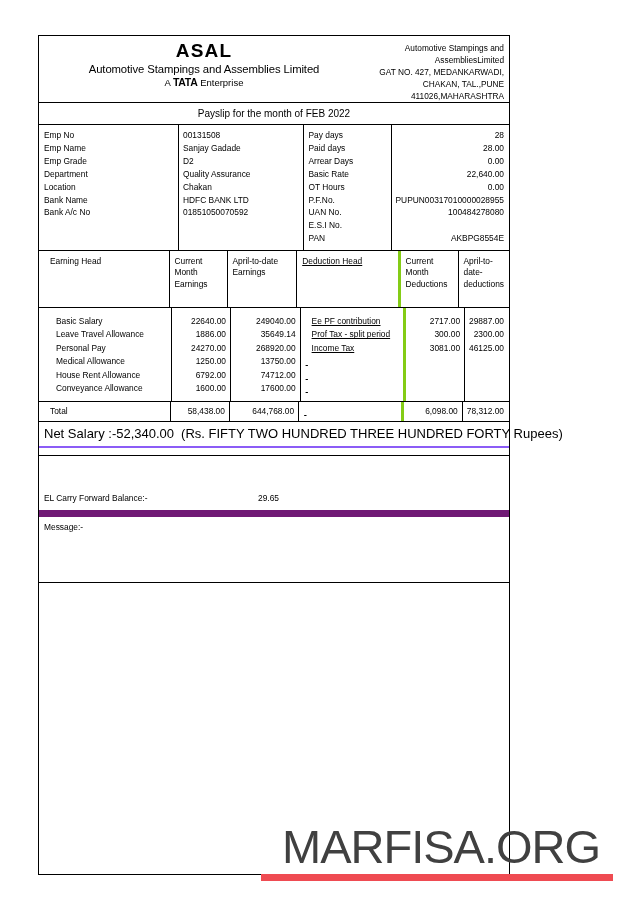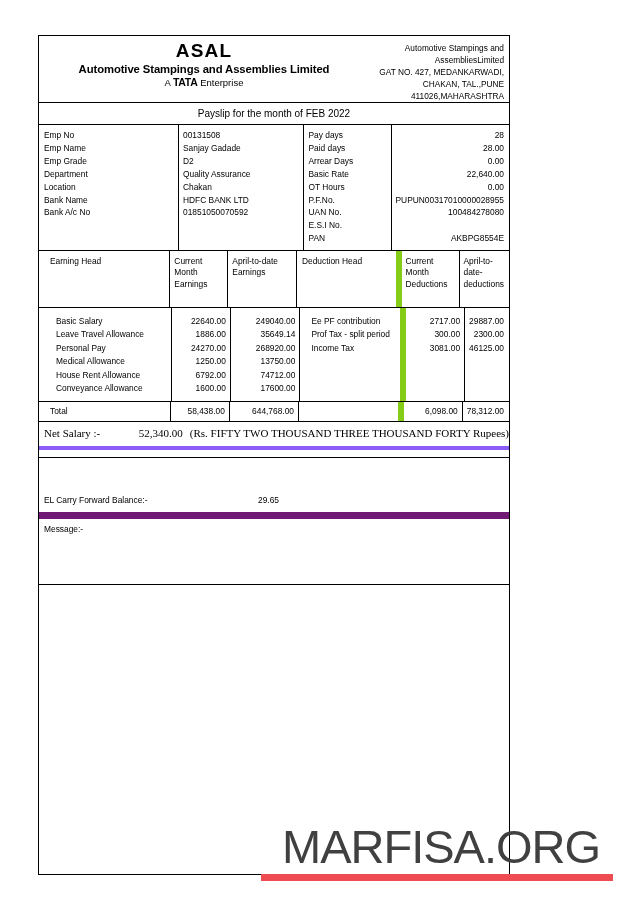"Automotive Stampings and Assemblies" .brand-full { font-weight: bold -> normal }
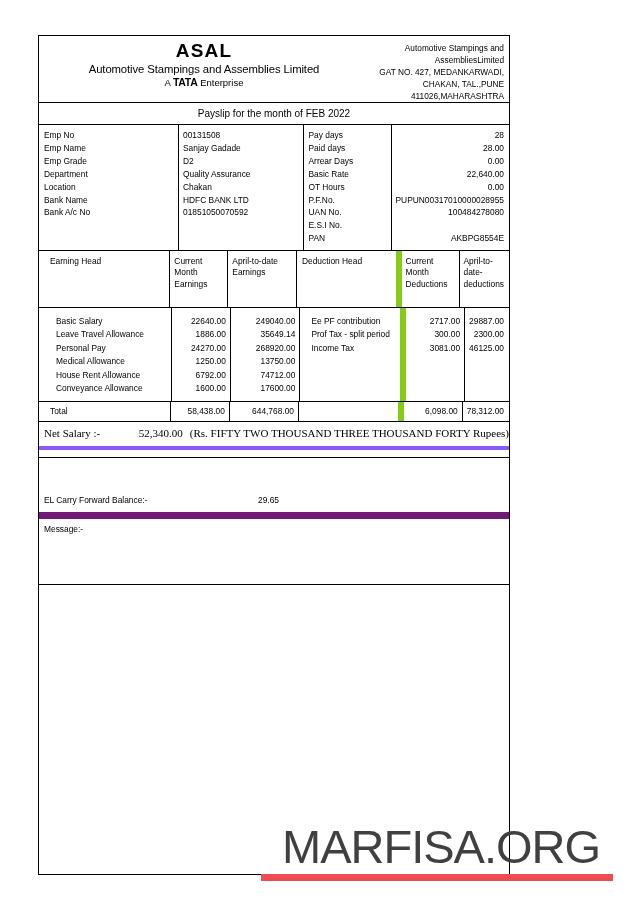"Deduction Head" .c4 { border-right: 6px solid #84cc16 -> 3px solid #84cc16; text-decoration: none -> underline }
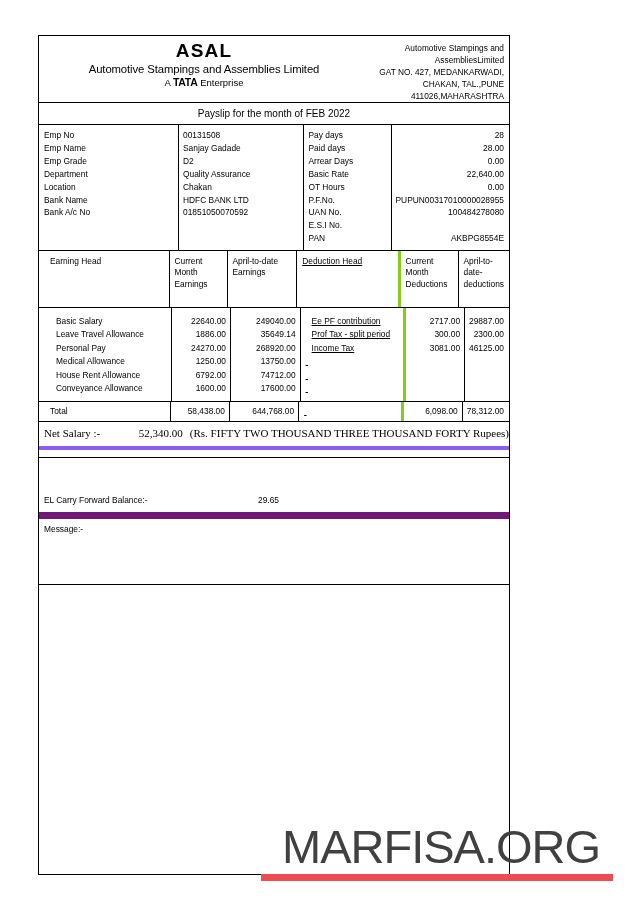"Net Salary :-" .netsalary { border-bottom: 4px solid #8b5cf6 -> 2px solid #8b5cf6; font-family: Liberation Serif, serif -> none; font-size: 11px -> 13px }
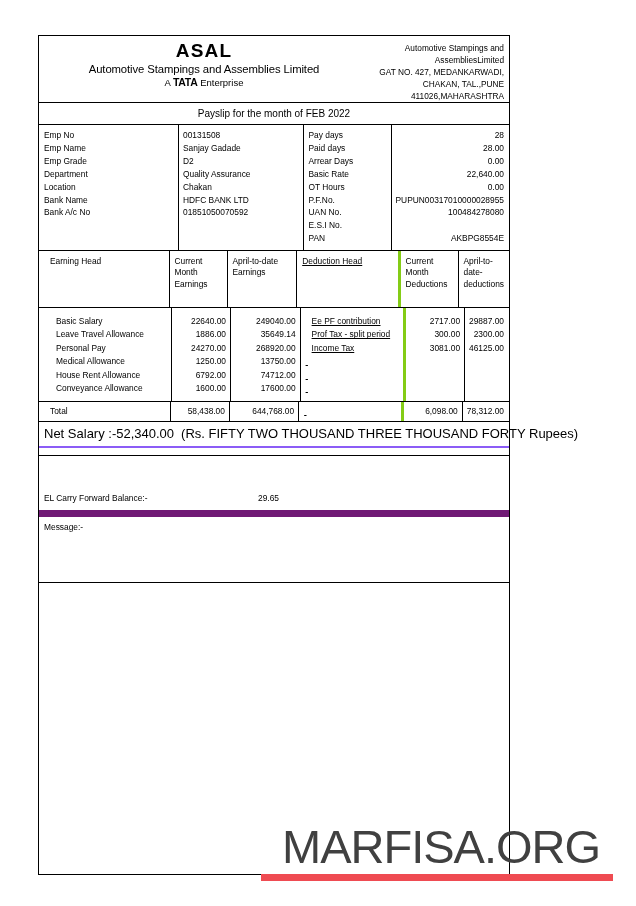"(Rs. FIFTY TWO THOUSAND THREE" div.net-words { text: THOUSAND THREE THOUSAND -> HUNDRED THREE HUNDRED }
